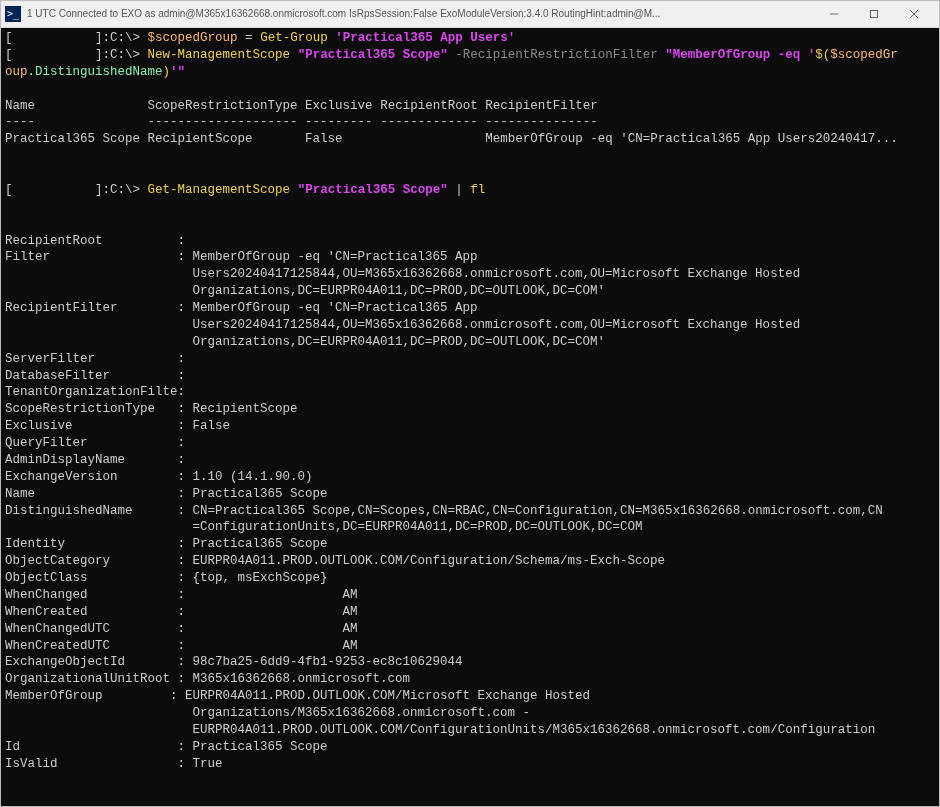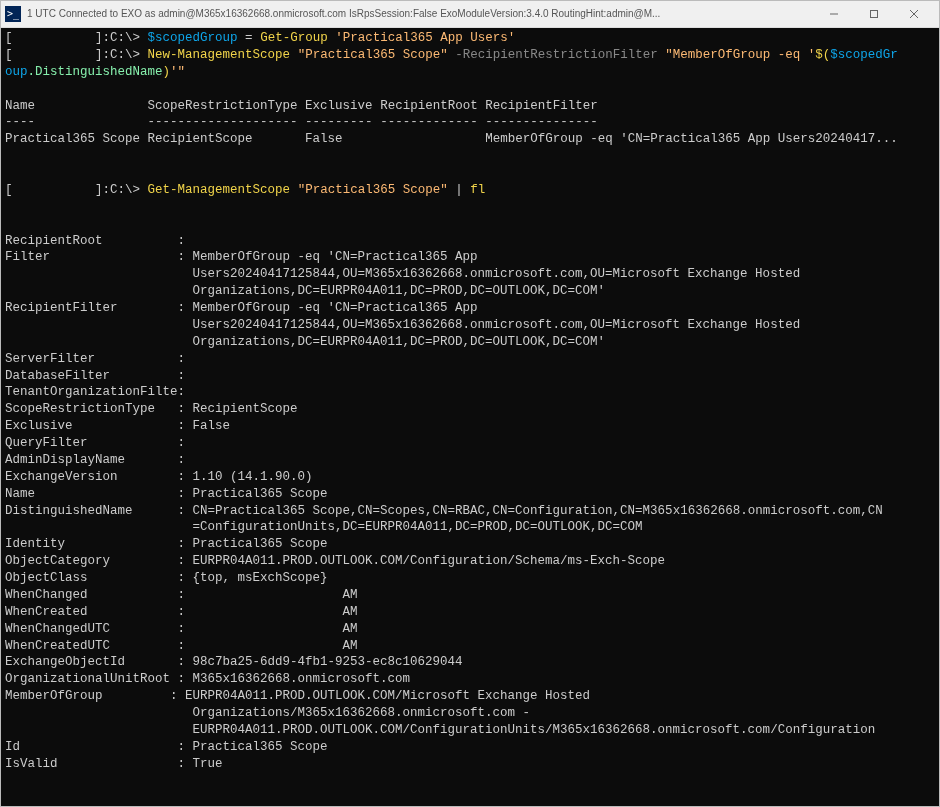"$scopedGroup" .var { color: #0ea5e9 -> #fdba74 }
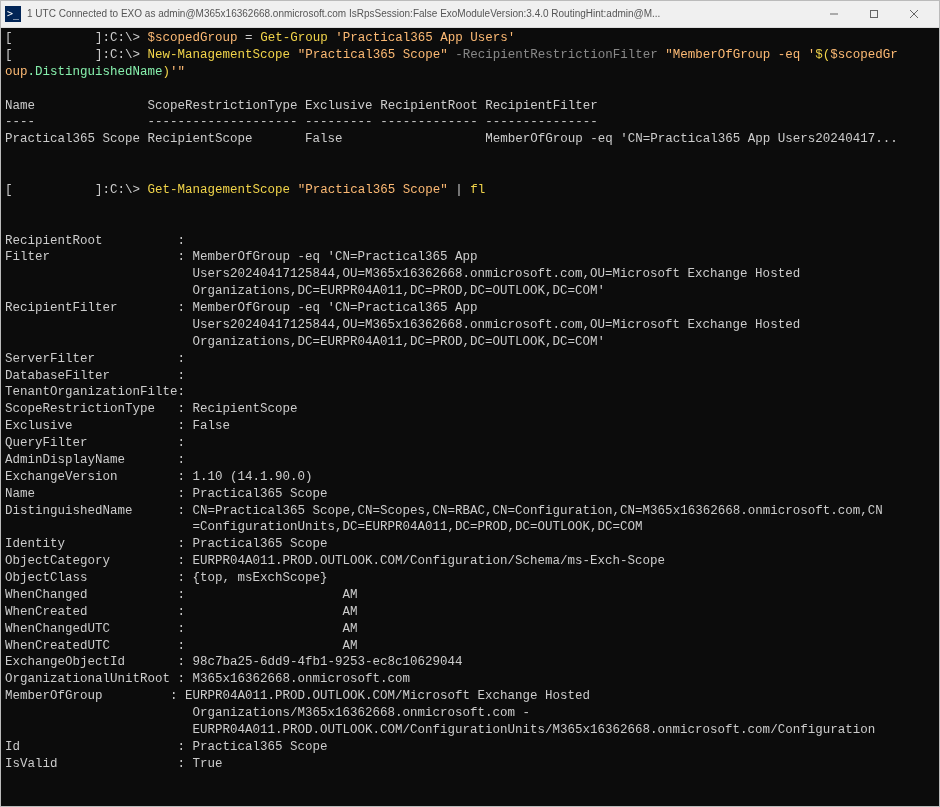"'Practical365 App Users'" .string { color: #fdba74 -> #d946ef; font-weight: none -> bold }
